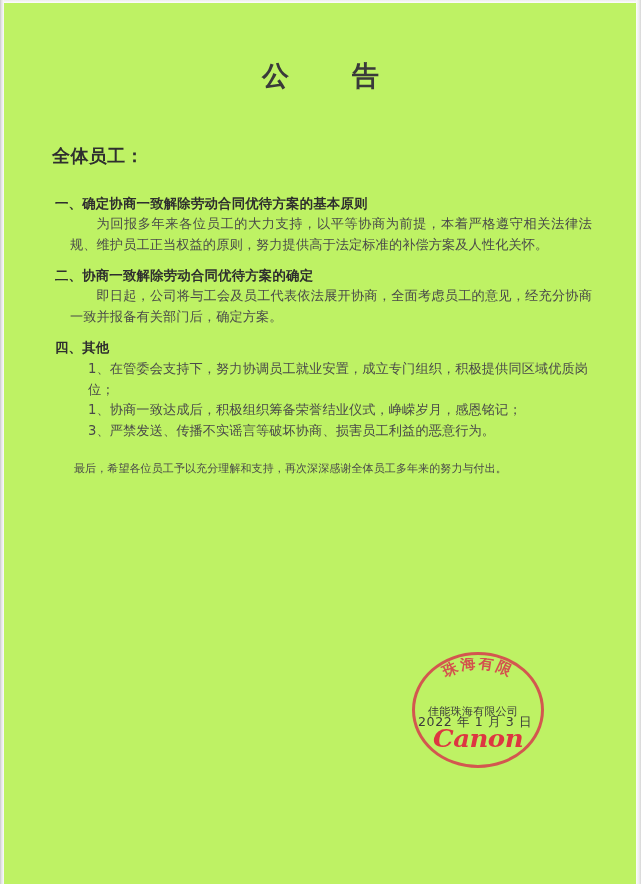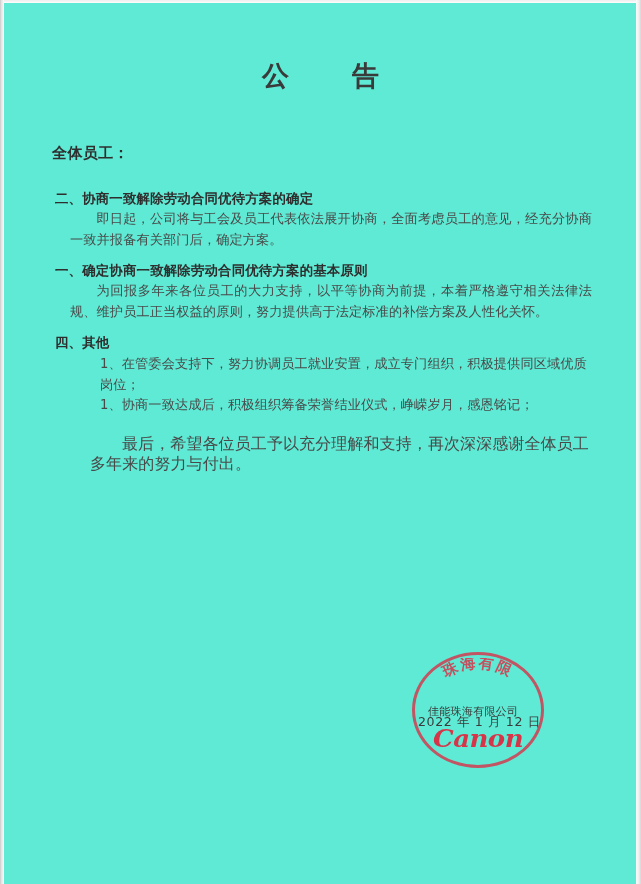"公 告" .page { background: #5eead4 -> #bef264 }
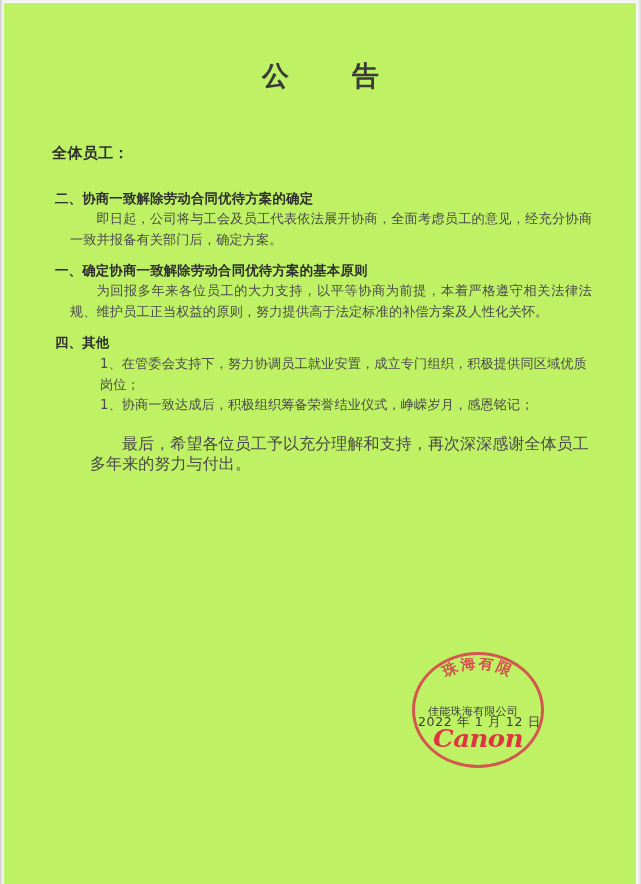"全体员工：" .salutation { font-size: 15px -> 18px }
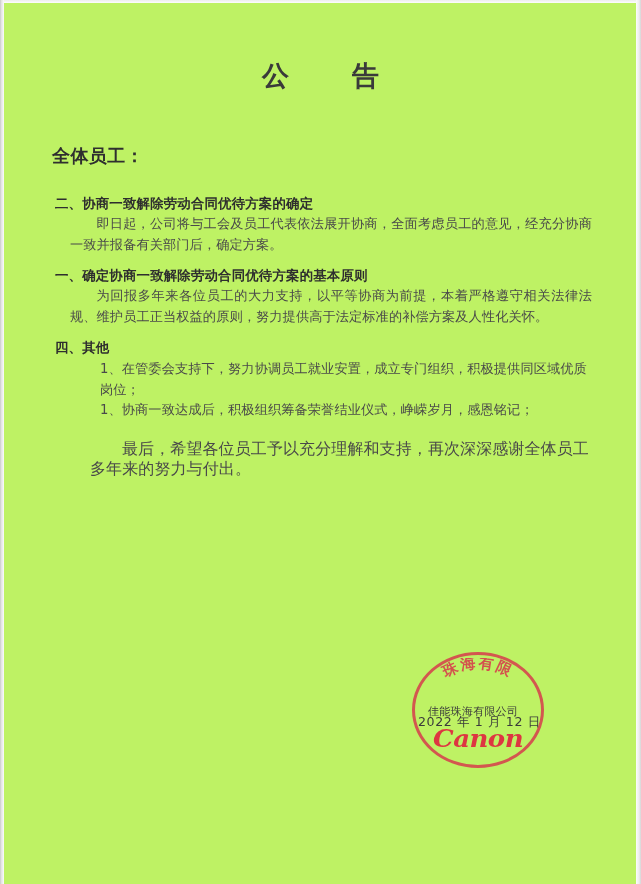"二、协商一致解除劳动合同优待方案的确定" div.section { order: before "一、确定协商一致解除劳动合同优待方案的基本原则" -> after "一、确定协商一致解除劳动合同优待方案的基本原则" }
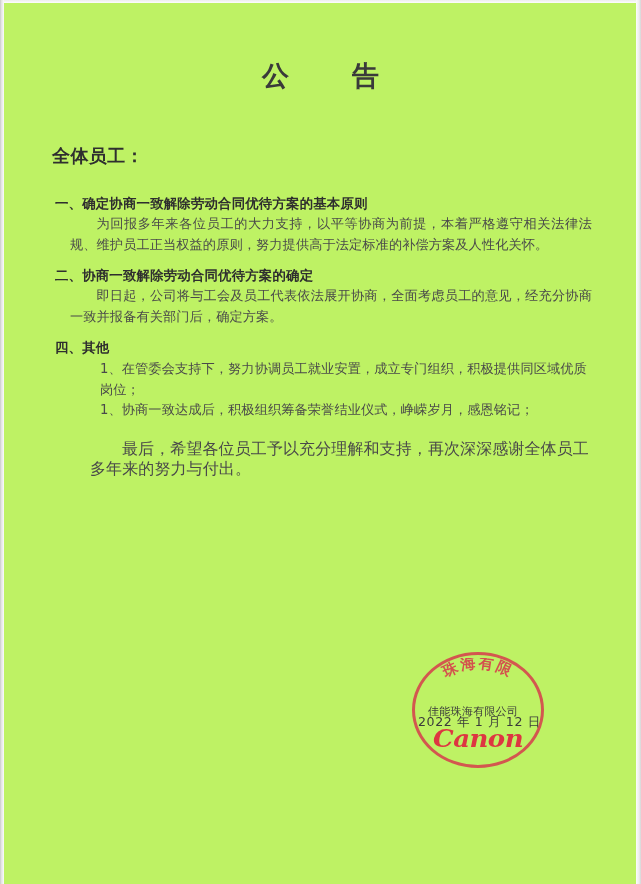"1、在管委会支持下，努力协调员工就业安置，成立专门组织，积极提供同区域优质岗位；" .subitems { margin-left: 48px -> 36px }
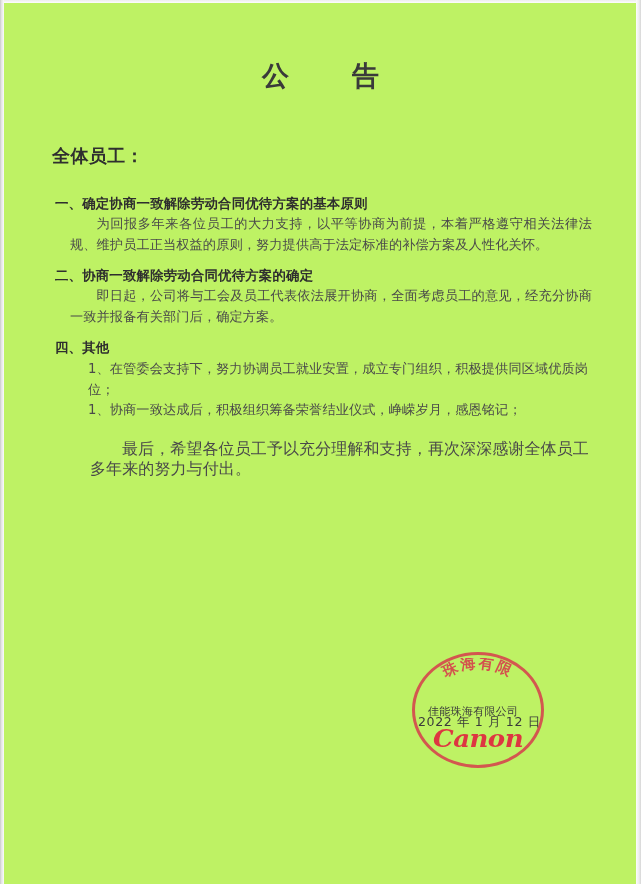"3、严禁发送、传播不实谣言等破坏协商、损害员工利益的恶意行为。" div.subitem { html: none -> <div>3、严禁发送、传播不实谣言等破坏协商、损害员工利益的恶意行为。</div> }
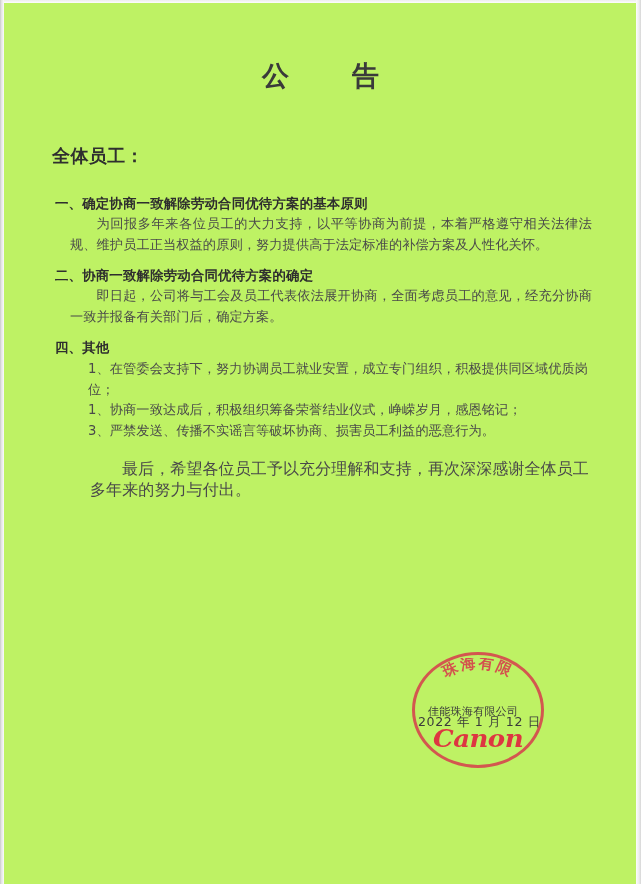"最后，希望各位员工予以充分理解和支持，再次深深感谢全体员工多年来的努力与付出。" .closing { font-size: 16px -> 11px; margin-left: 38px -> none }
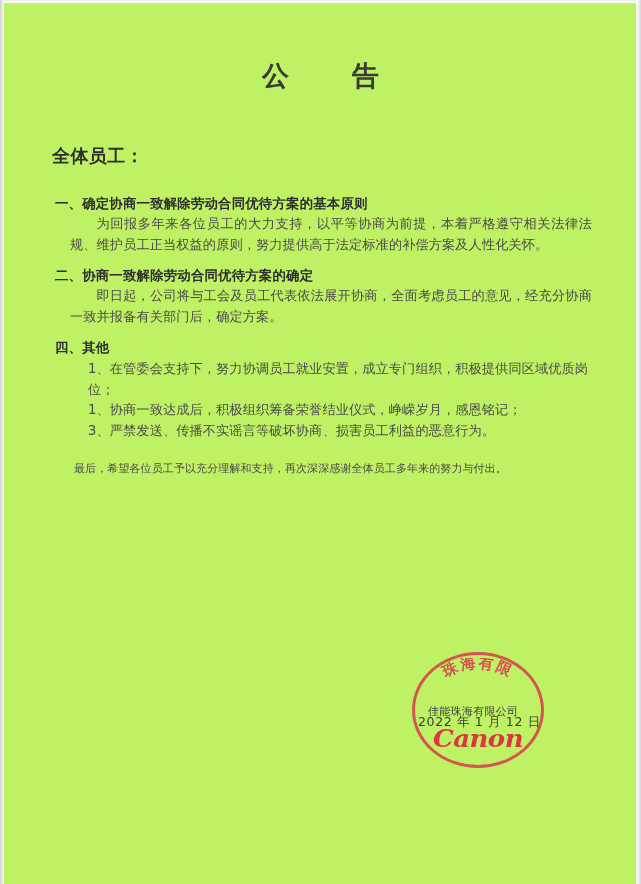"2022 年 1 月 12" div.sign-date { text: 12 -> 3 }
